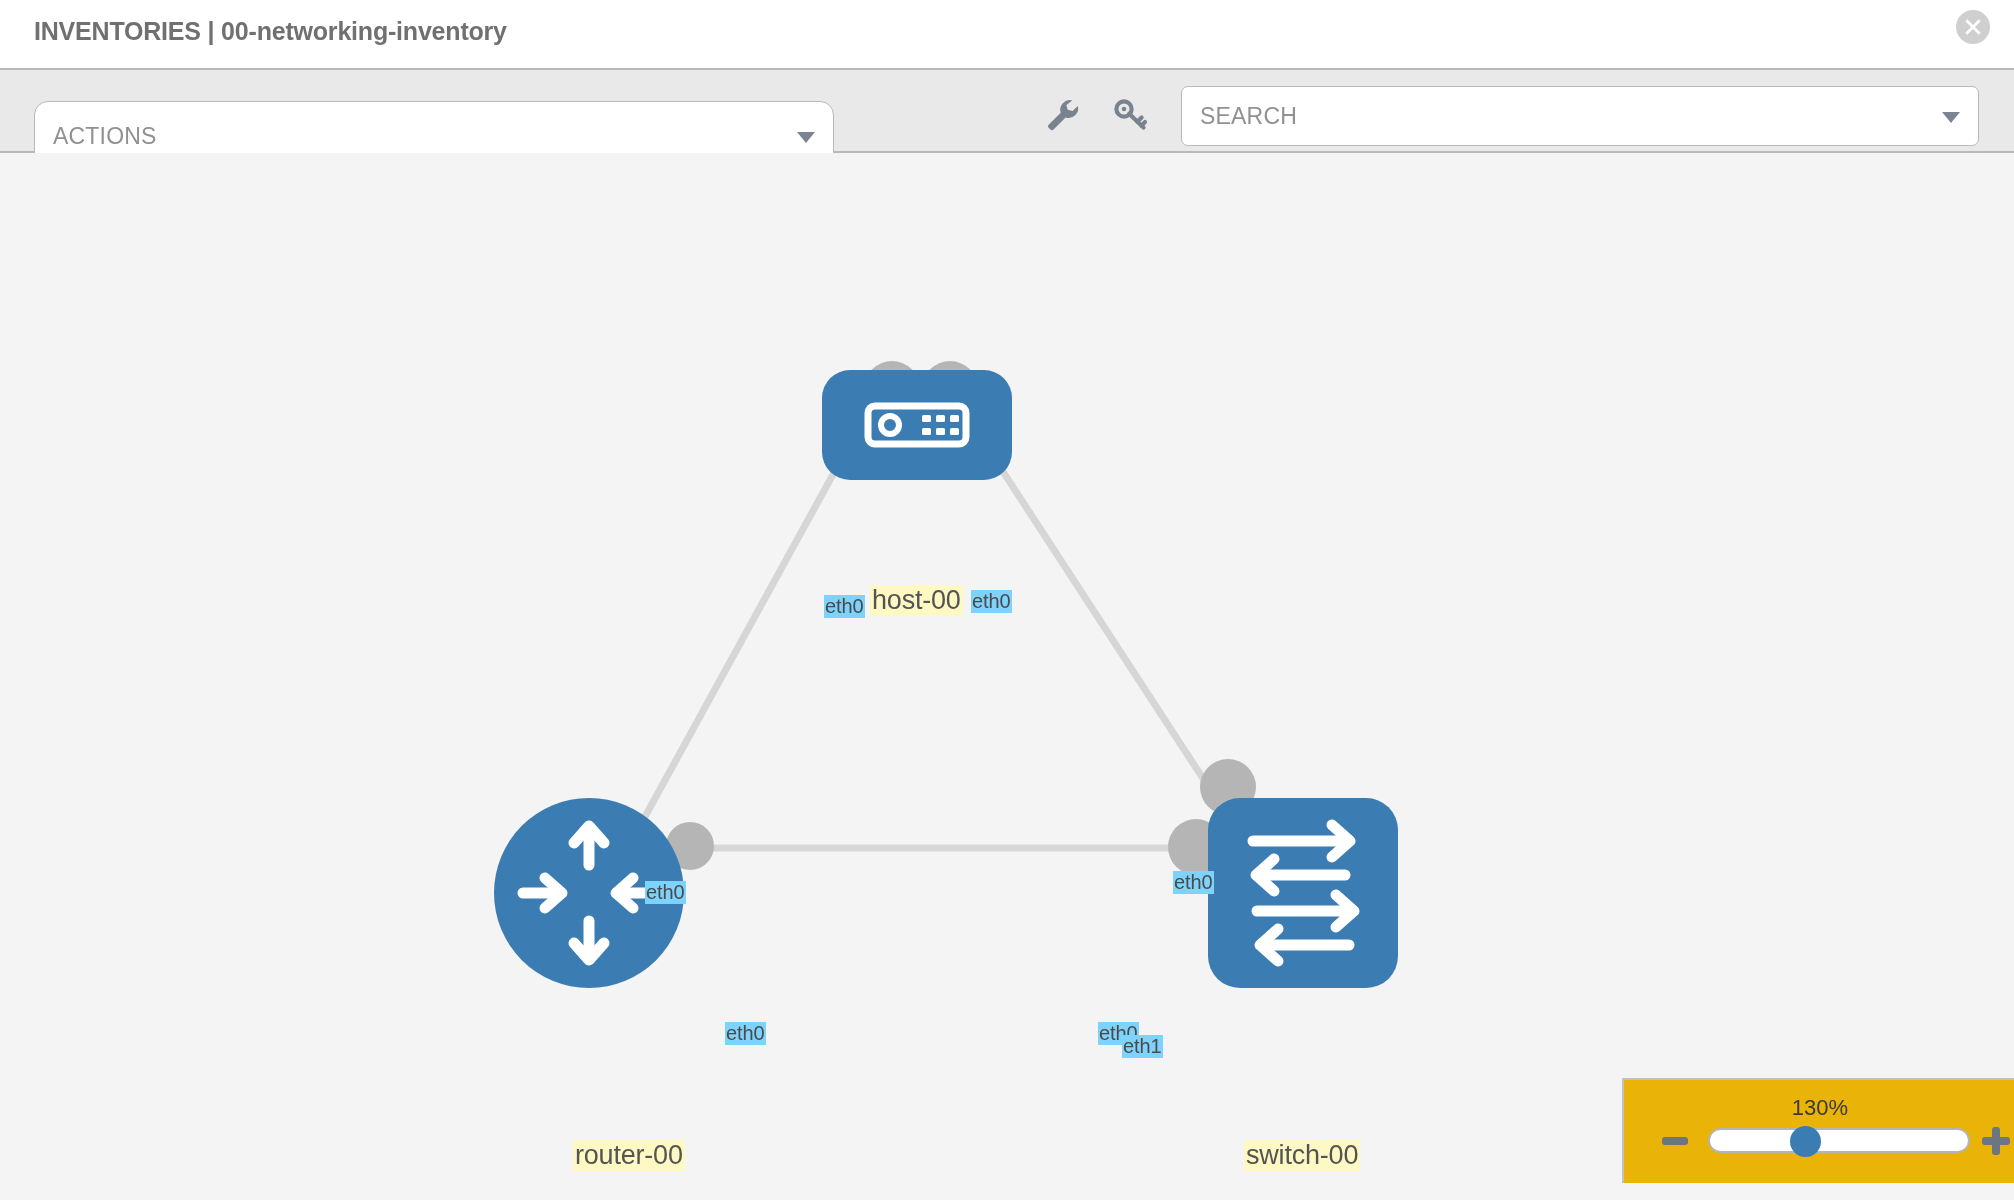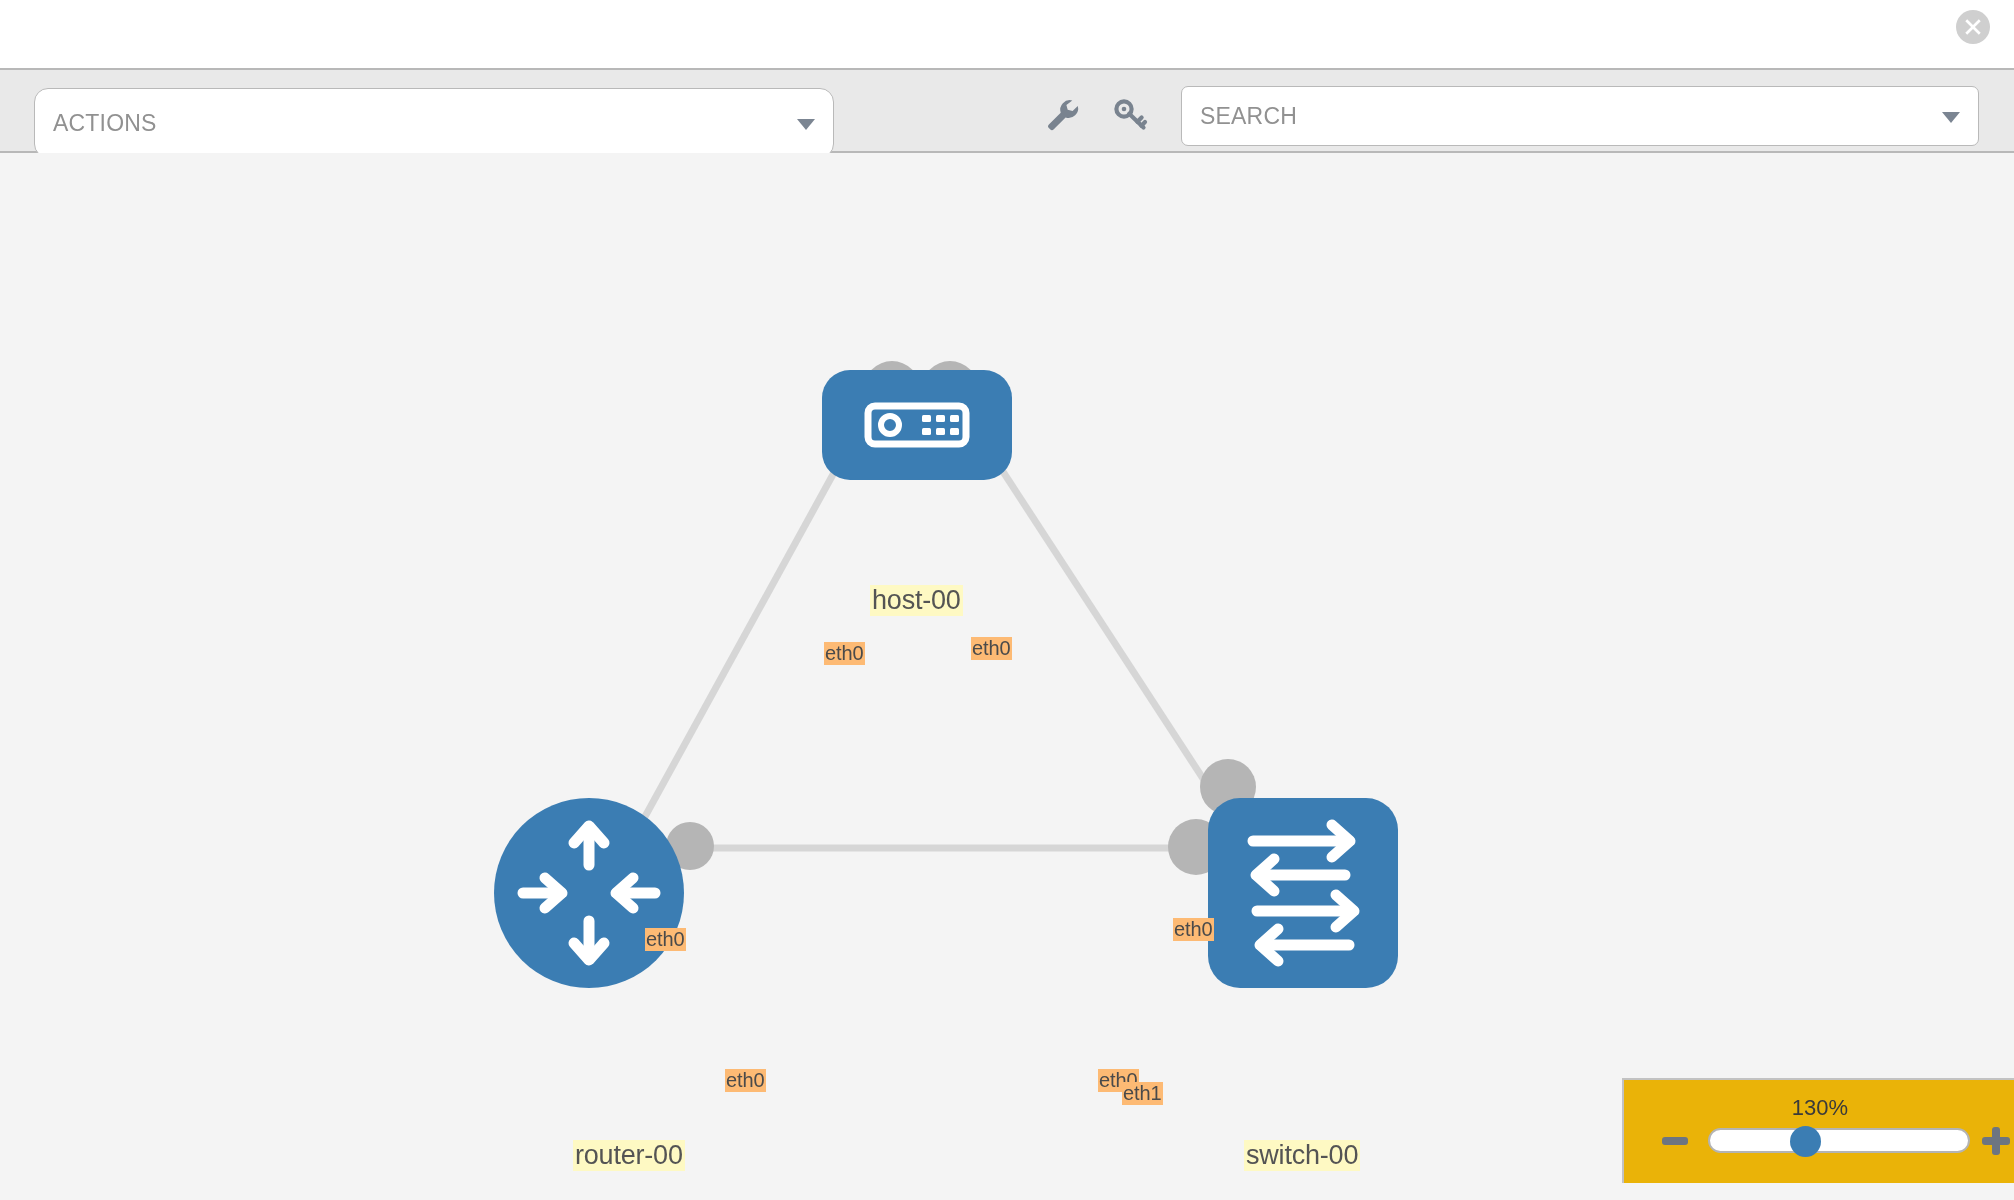"INVENTORIES | 00-networking-inventory" div { html: none -> <div>INVENTORIES | 00-networking-inventory</div> }
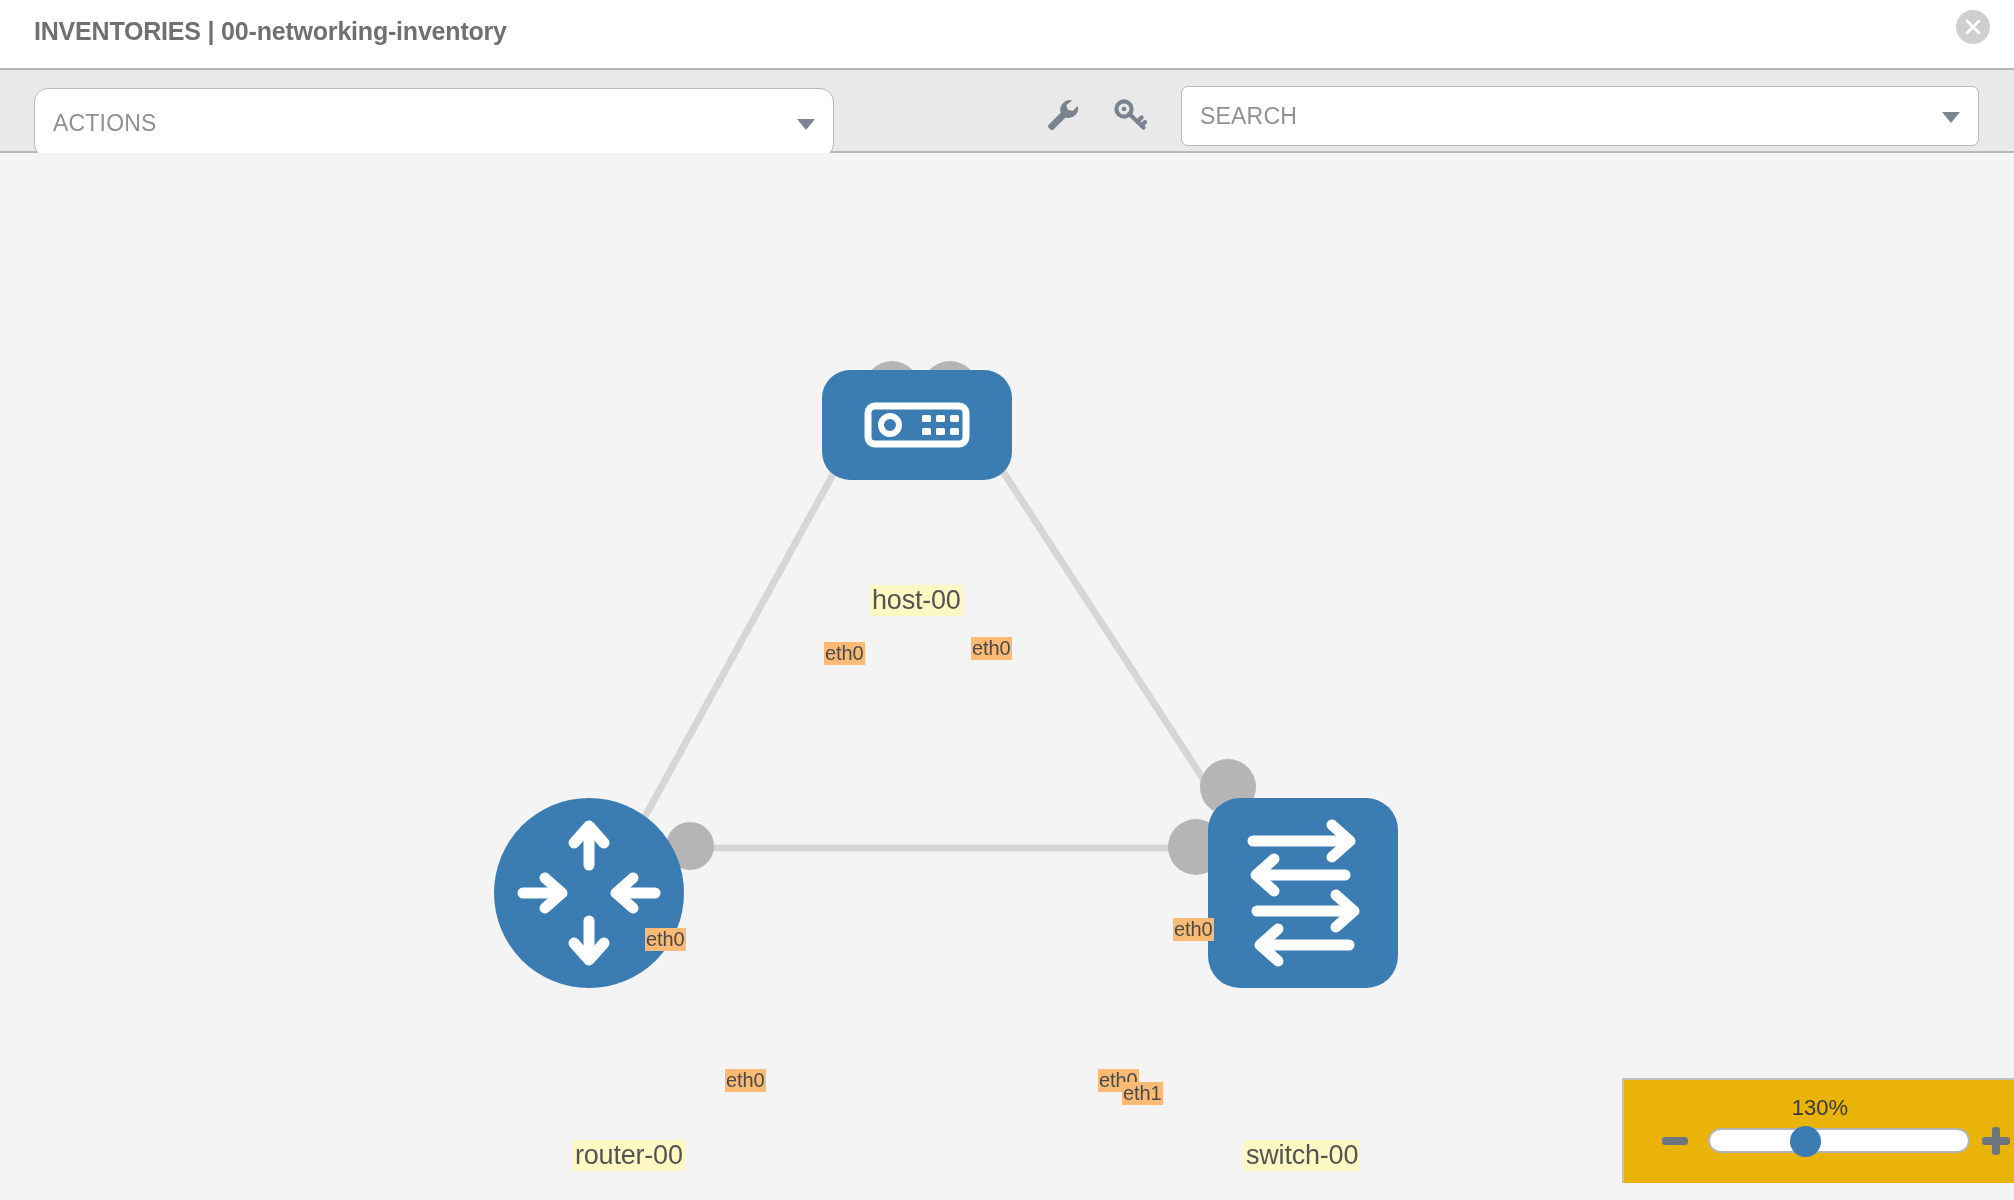"ACTIONS" #actions-select { top: 18px -> 31px }
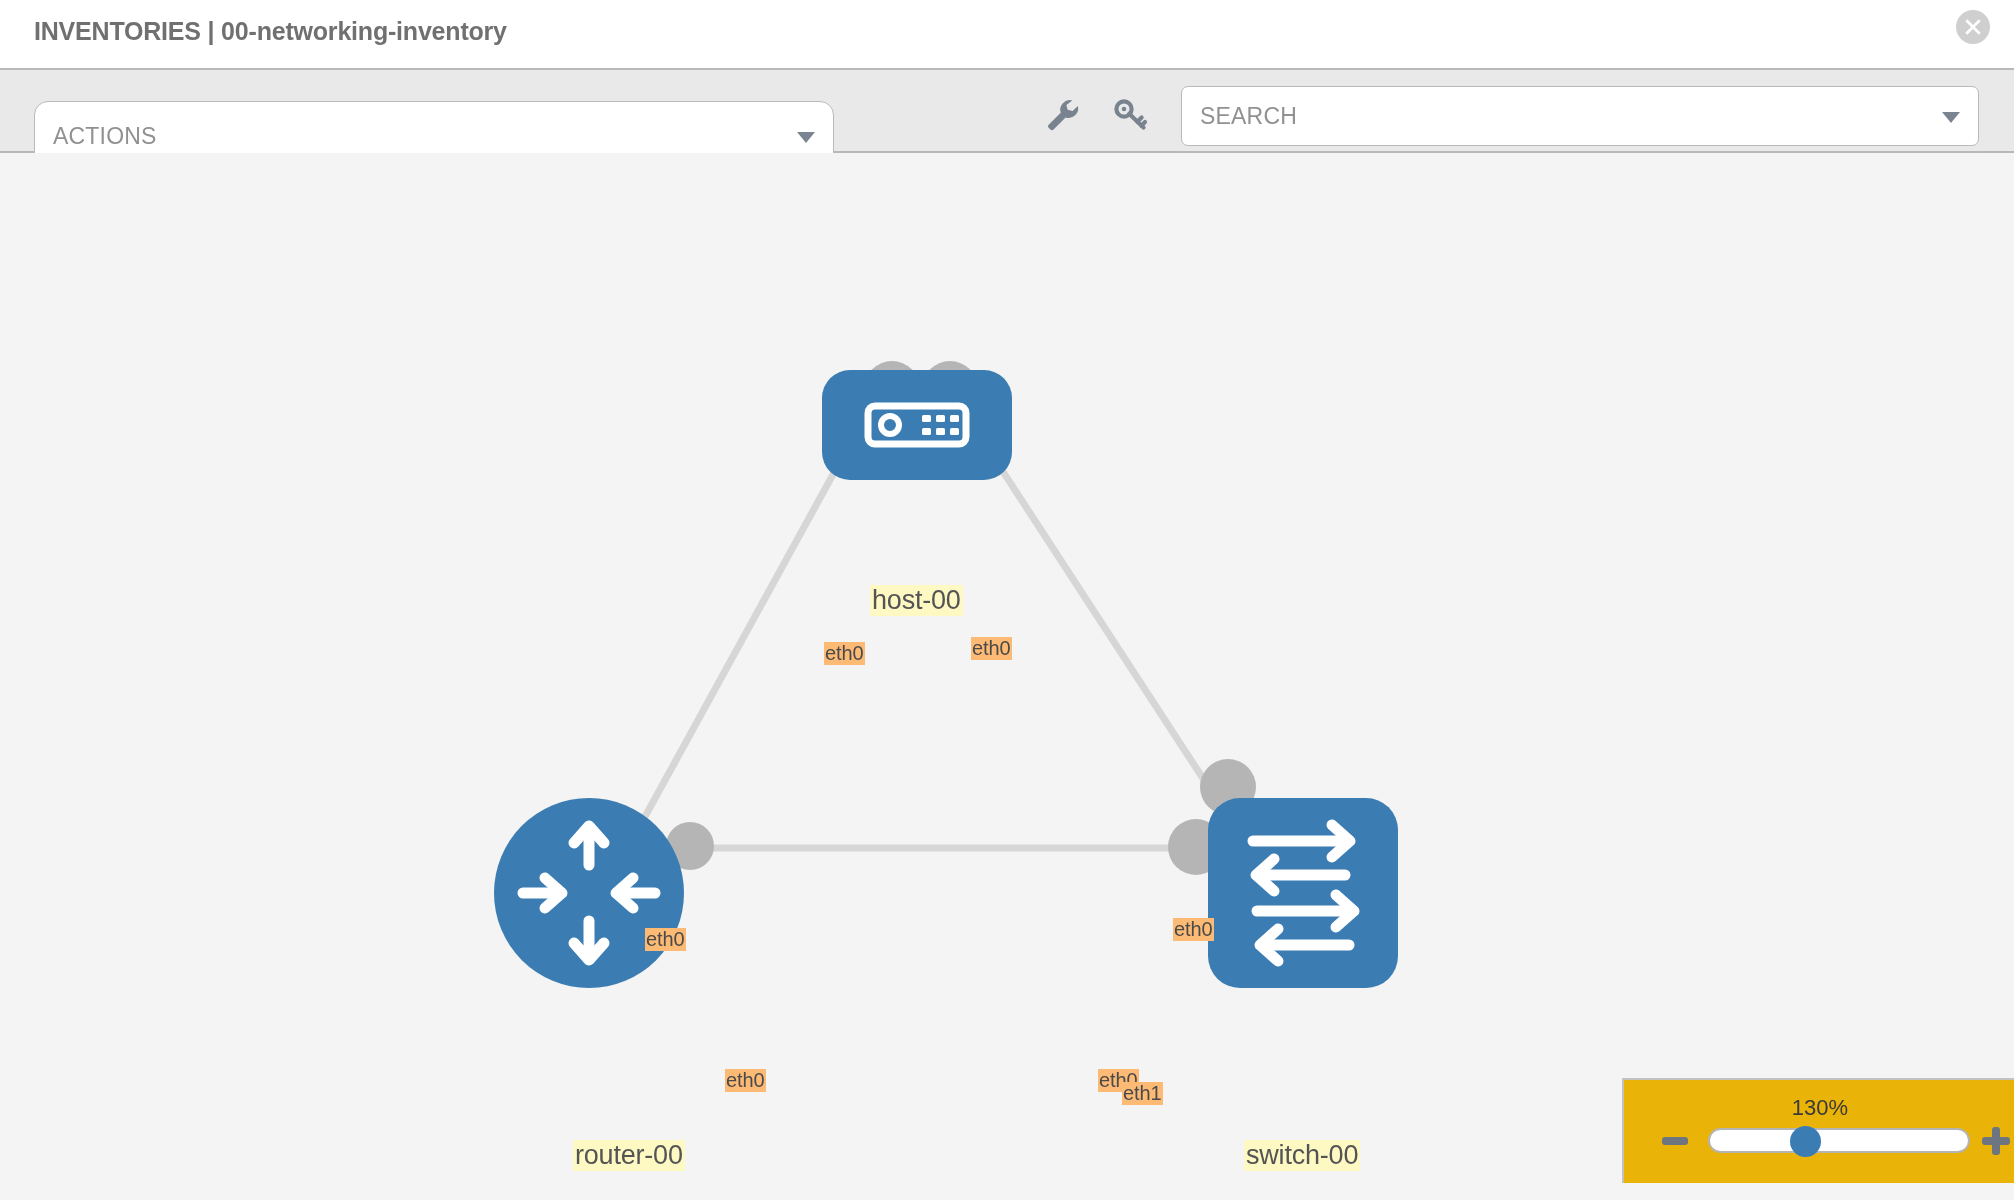"eth0" .edge-label { background: #fdba74 -> #7dd3fc; margin-top: 47px -> none }
